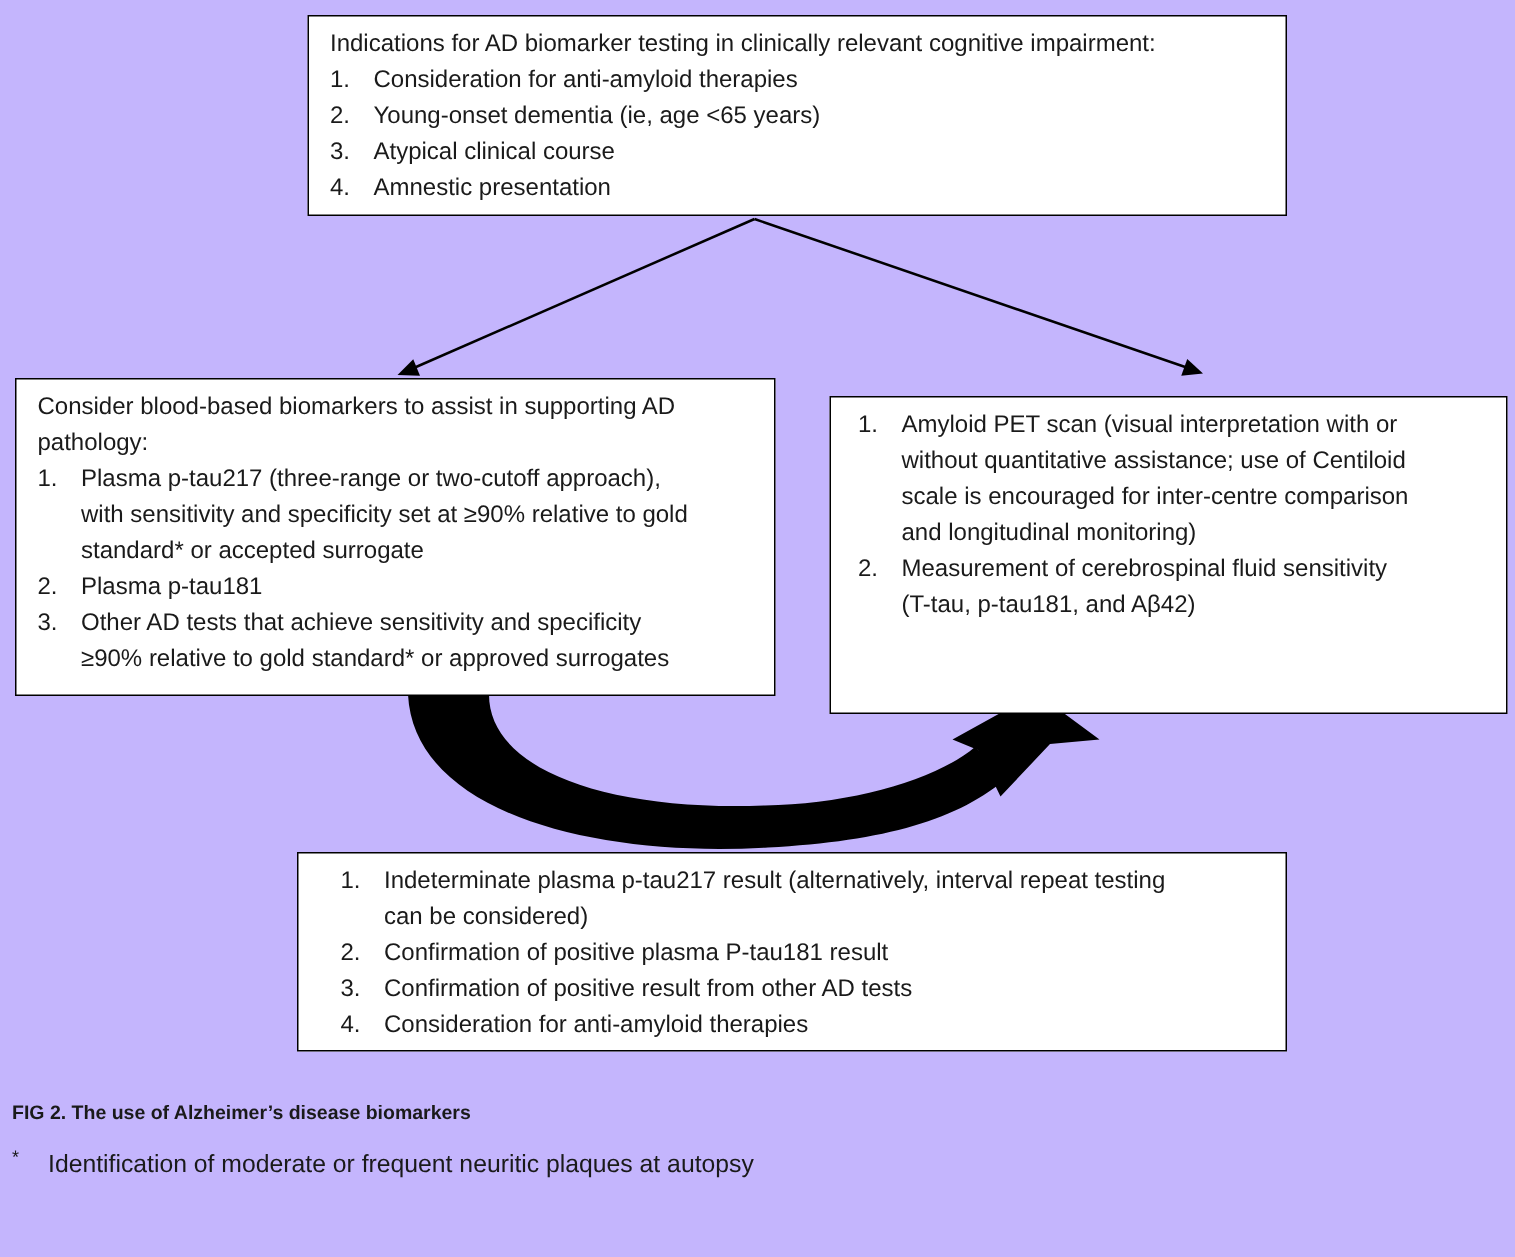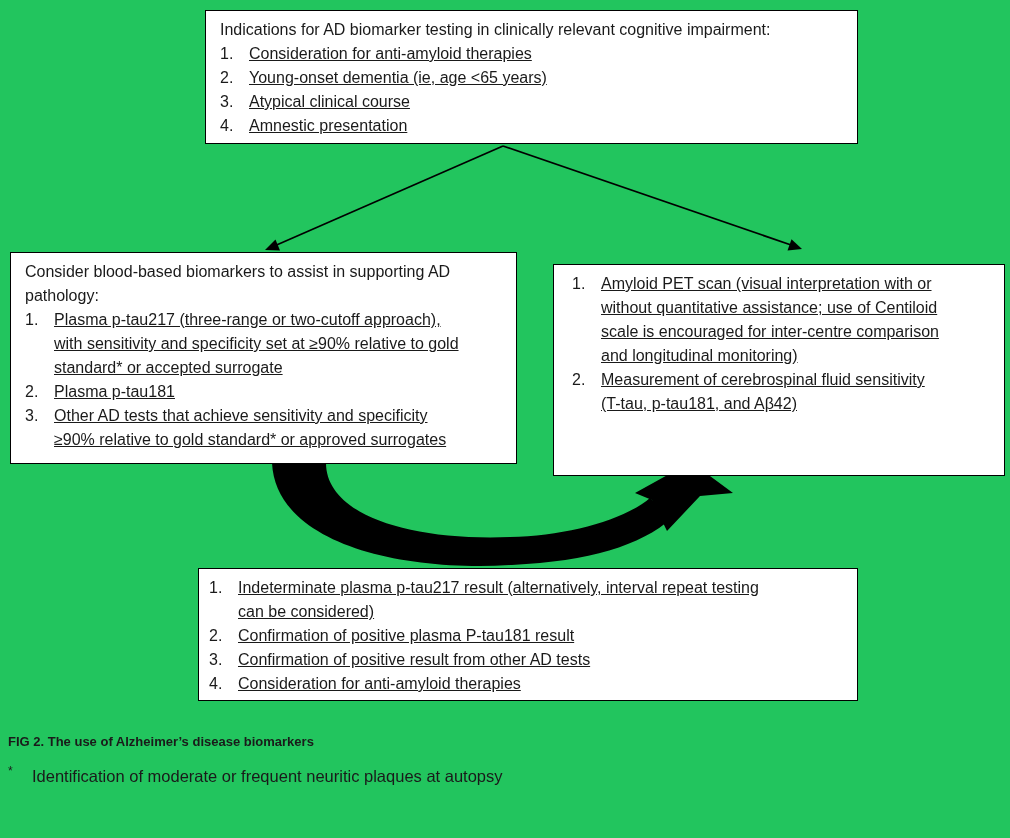"Indications for AD biomarker testing" #canvas { background: #22c55e -> #c4b5fd }
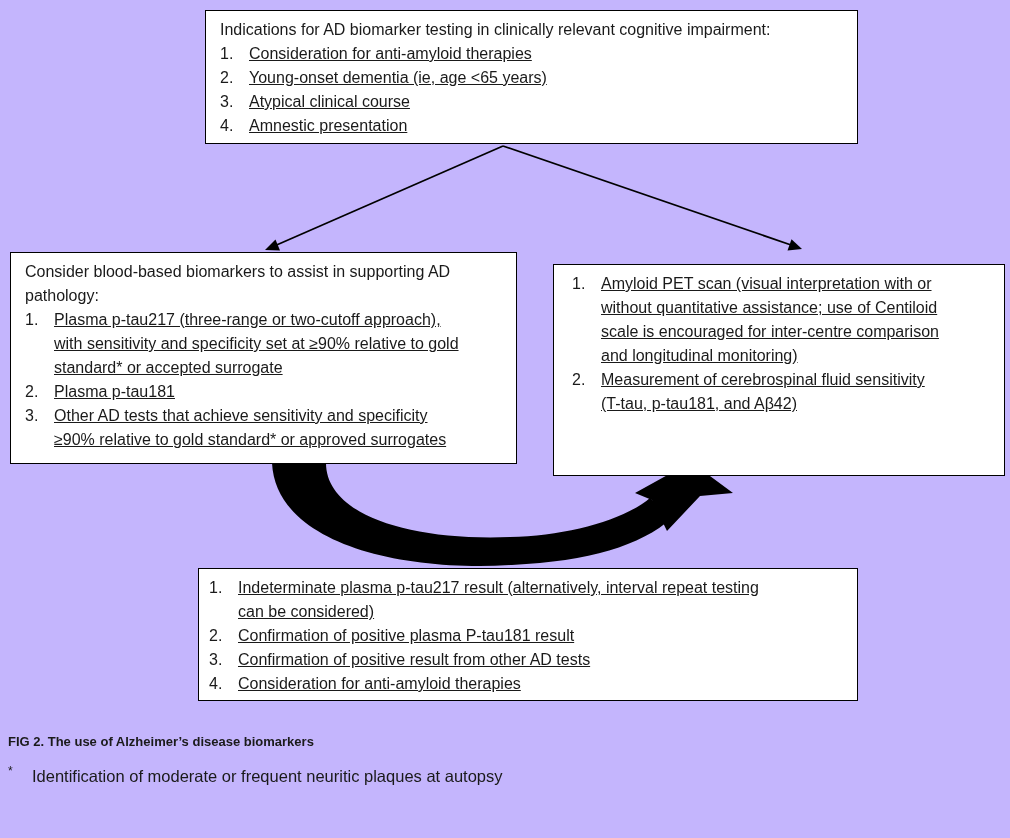"Consideration for anti-amyloid therapies" ol.num-list .txt { text-decoration: underline -> none }
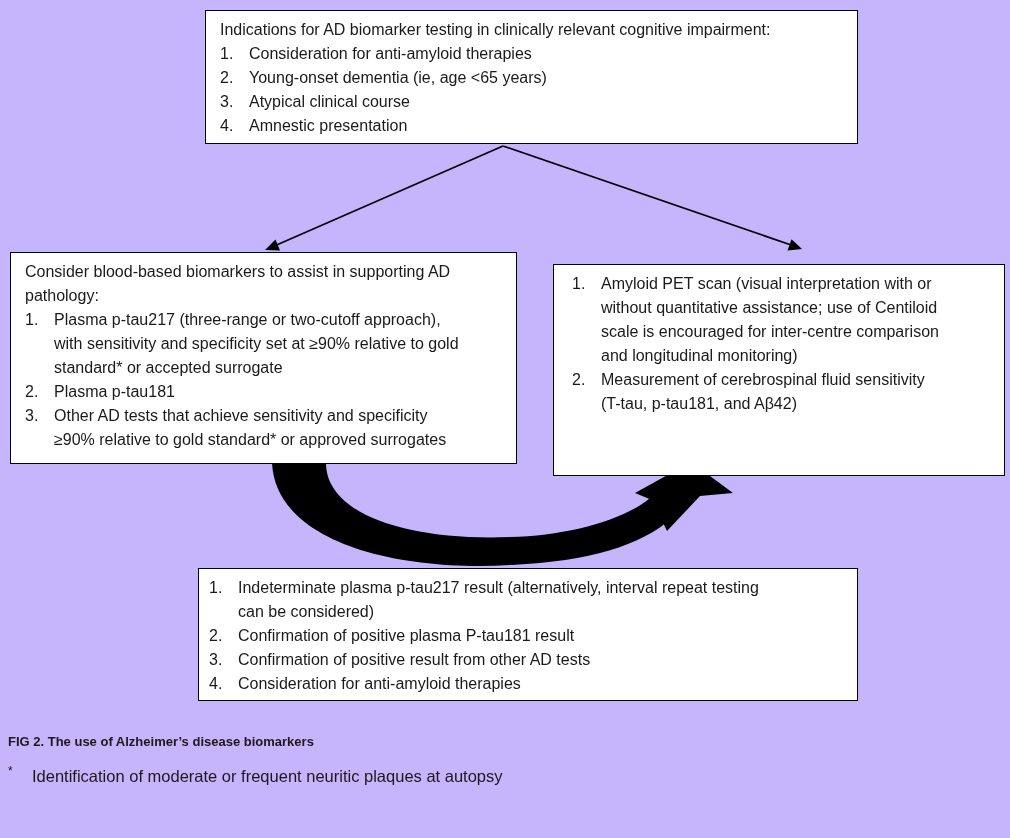"Indeterminate plasma p-tau217 result" div.box { padding-left: 10px -> 28px }
